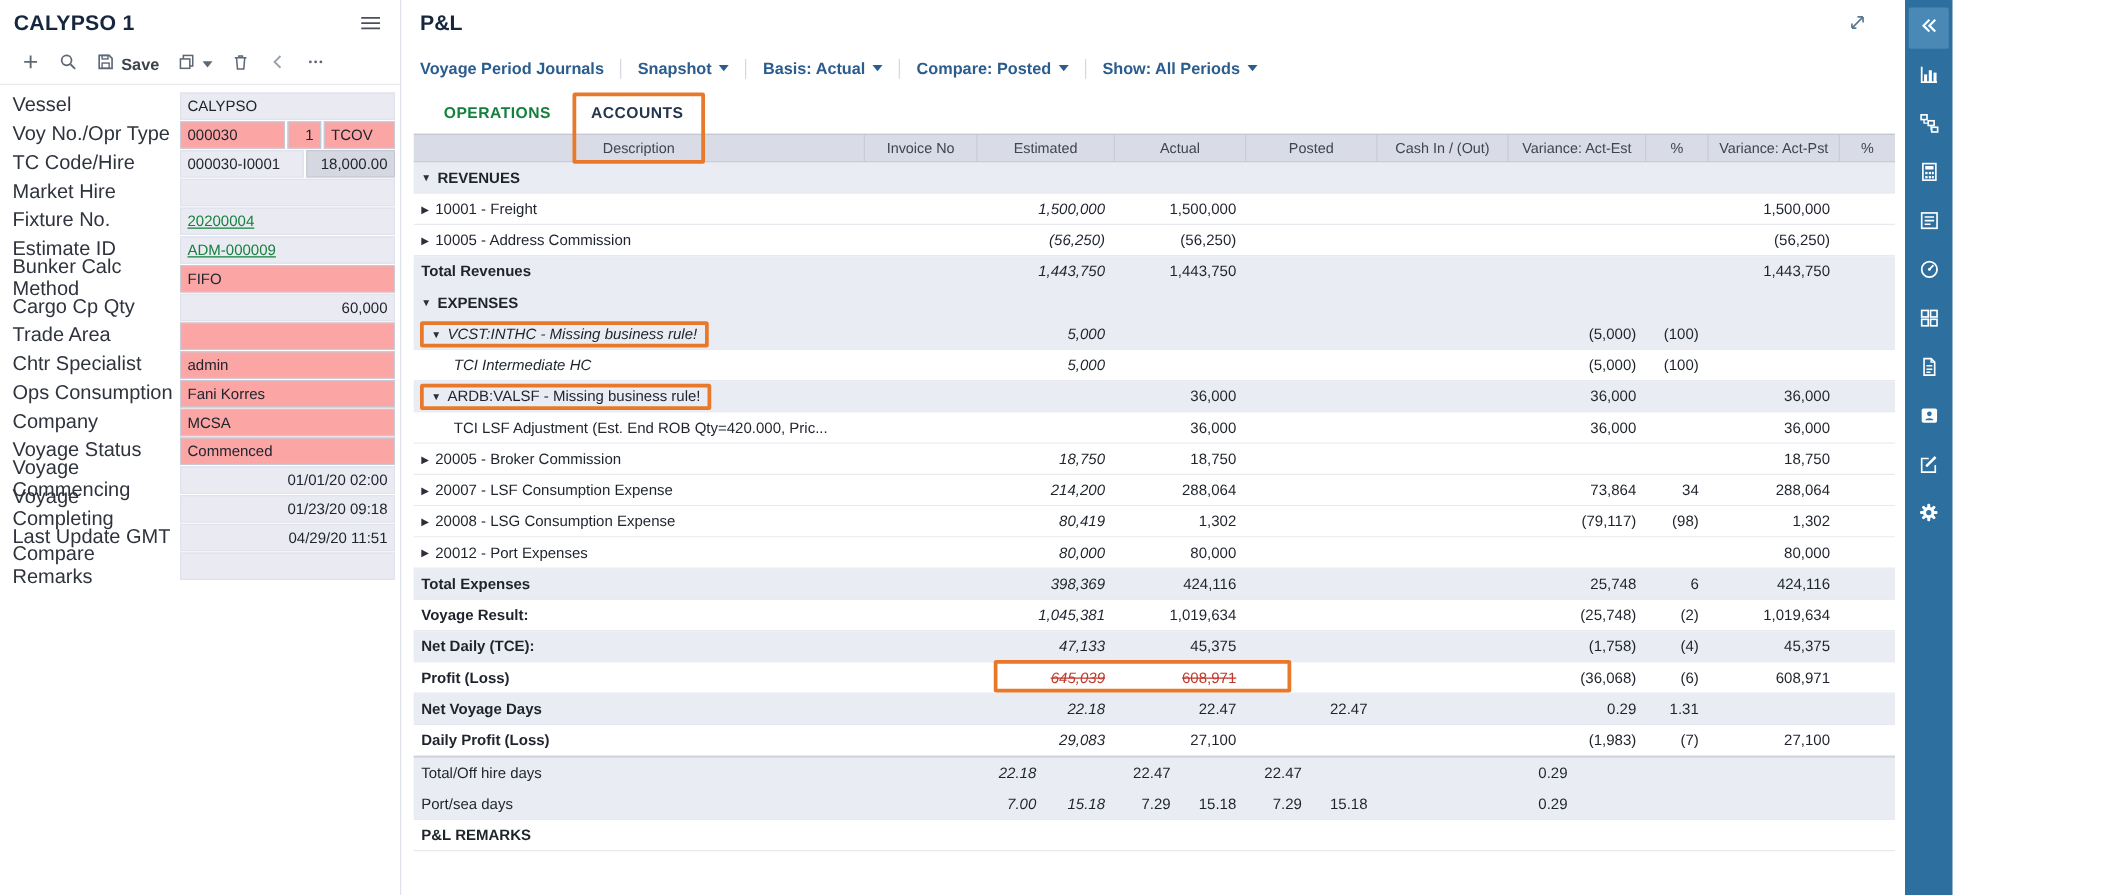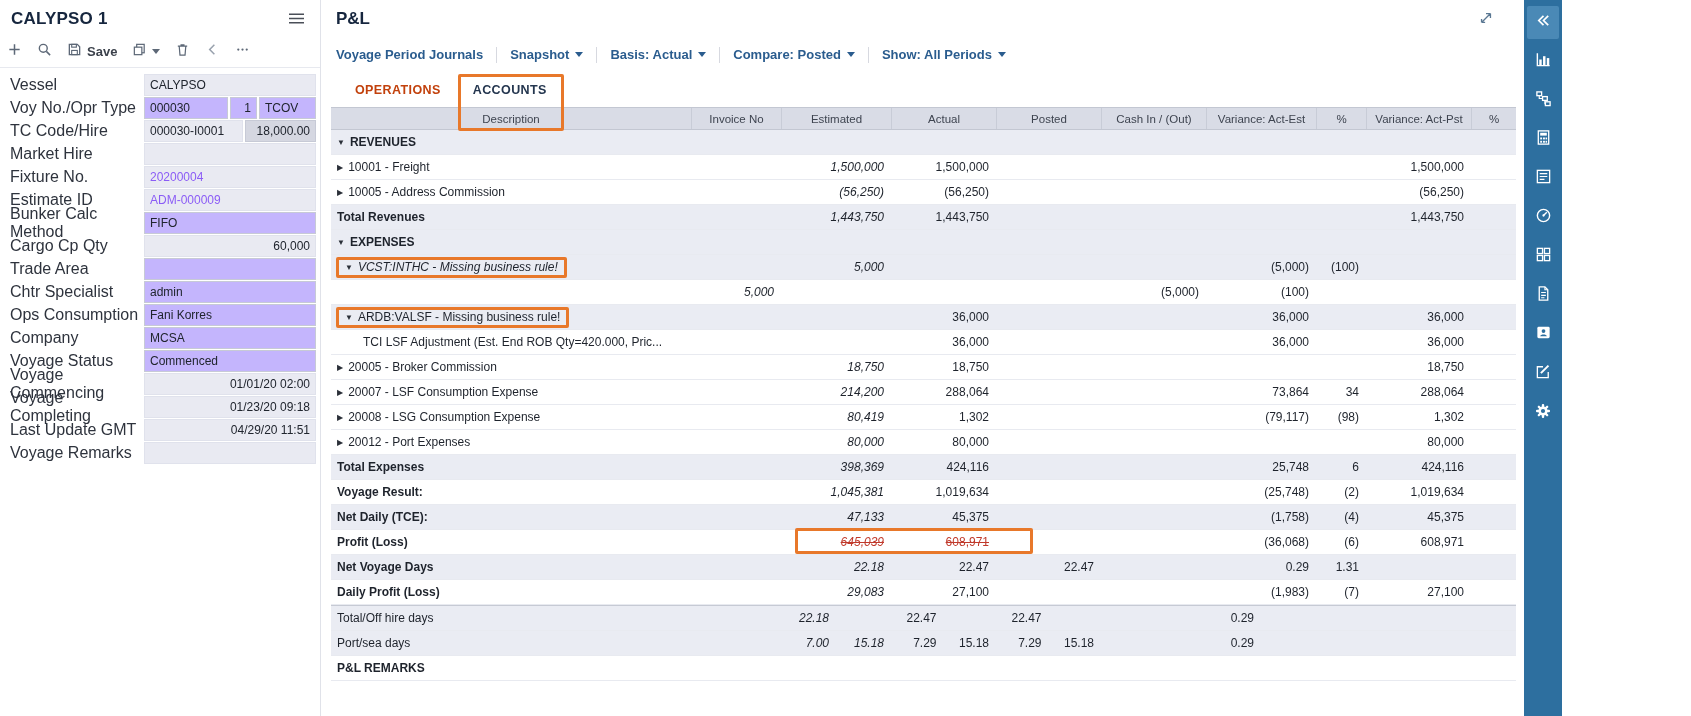"Save" .lp-toolbar { padding-left: 7px -> 17px }
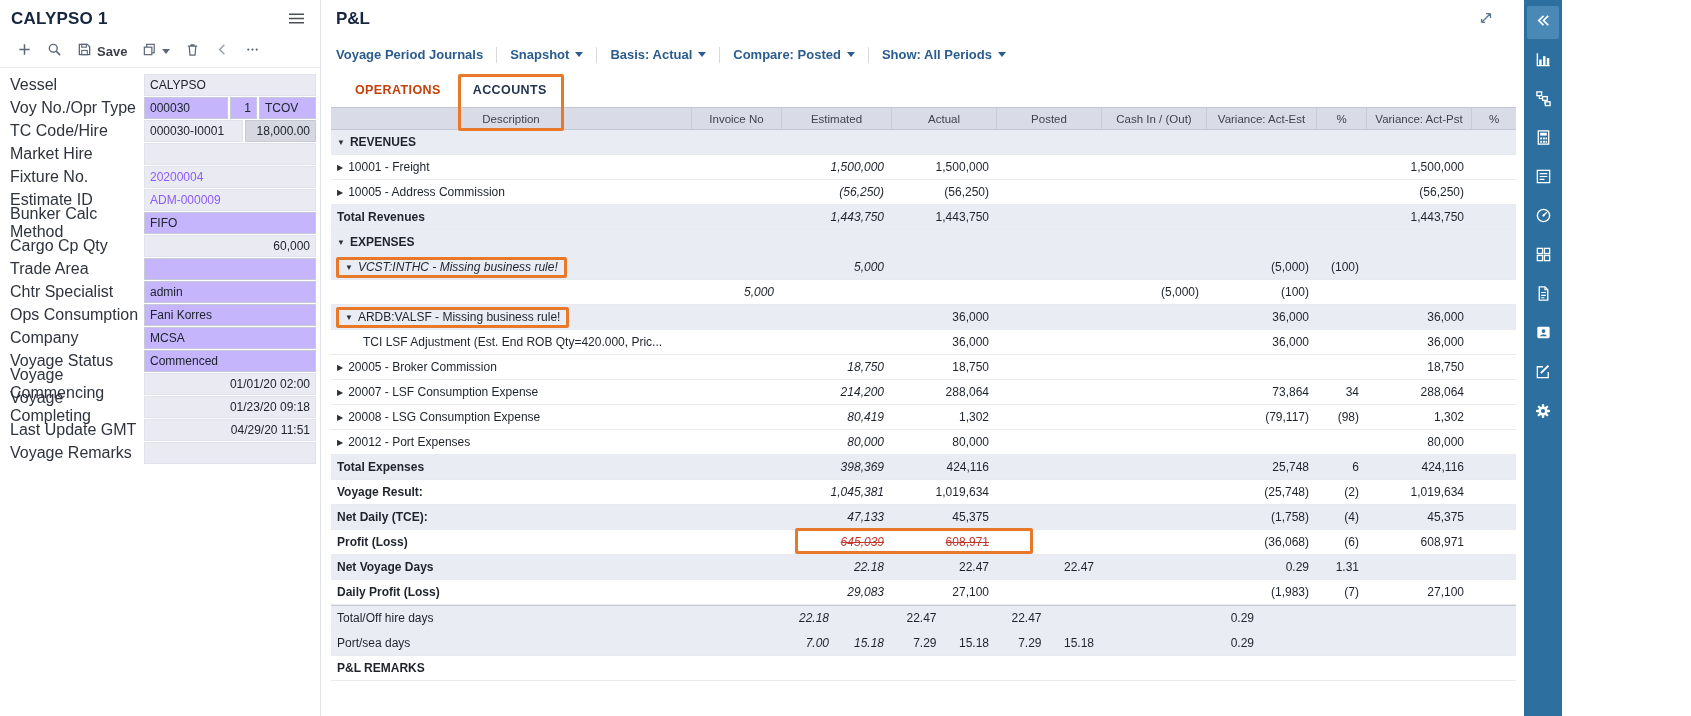"OPERATIONS" .tab { color: #c2410c -> #15803d }
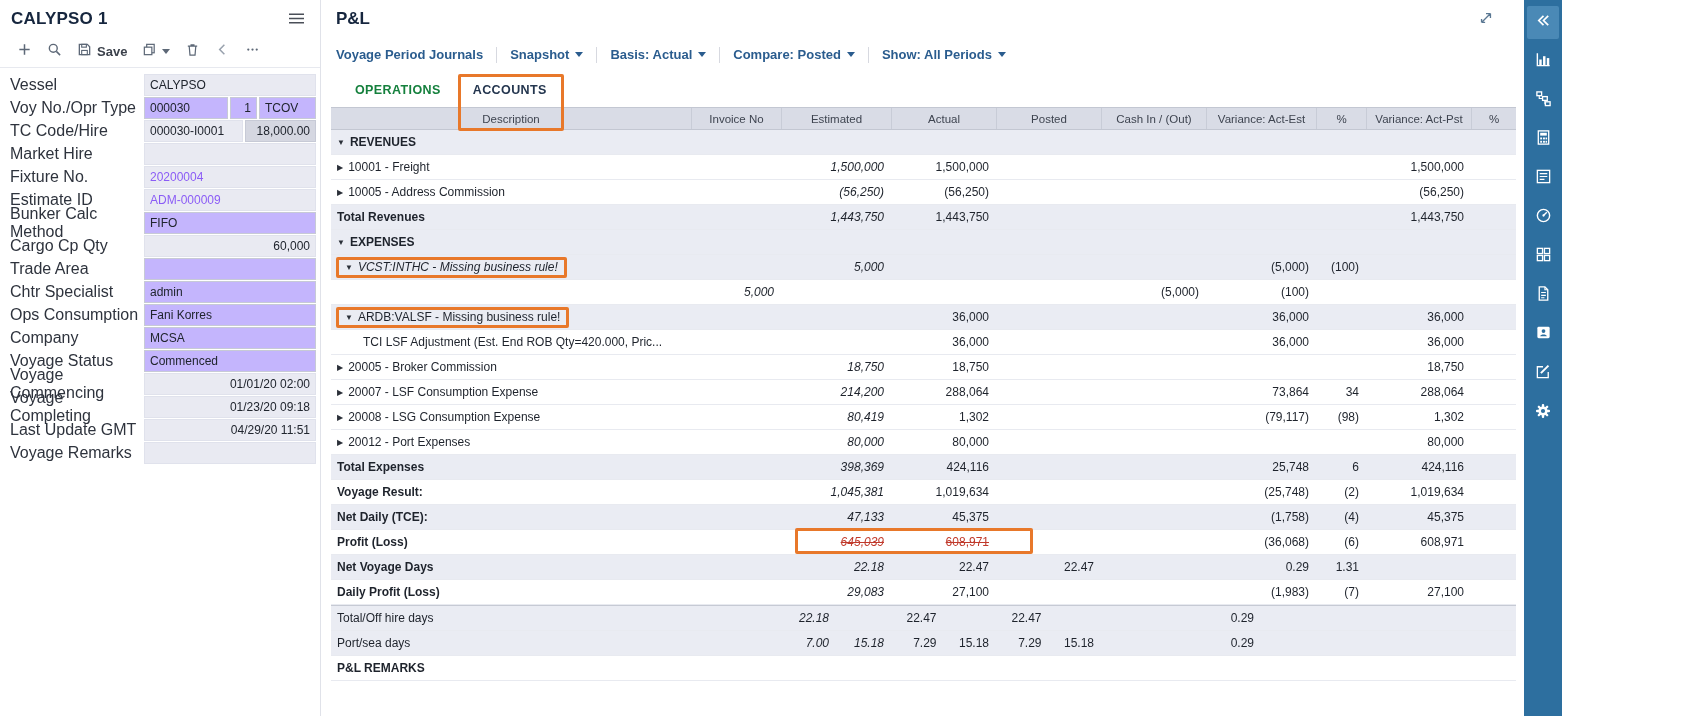"000030" .input { background: #c4b5fd -> #fca5a5 }
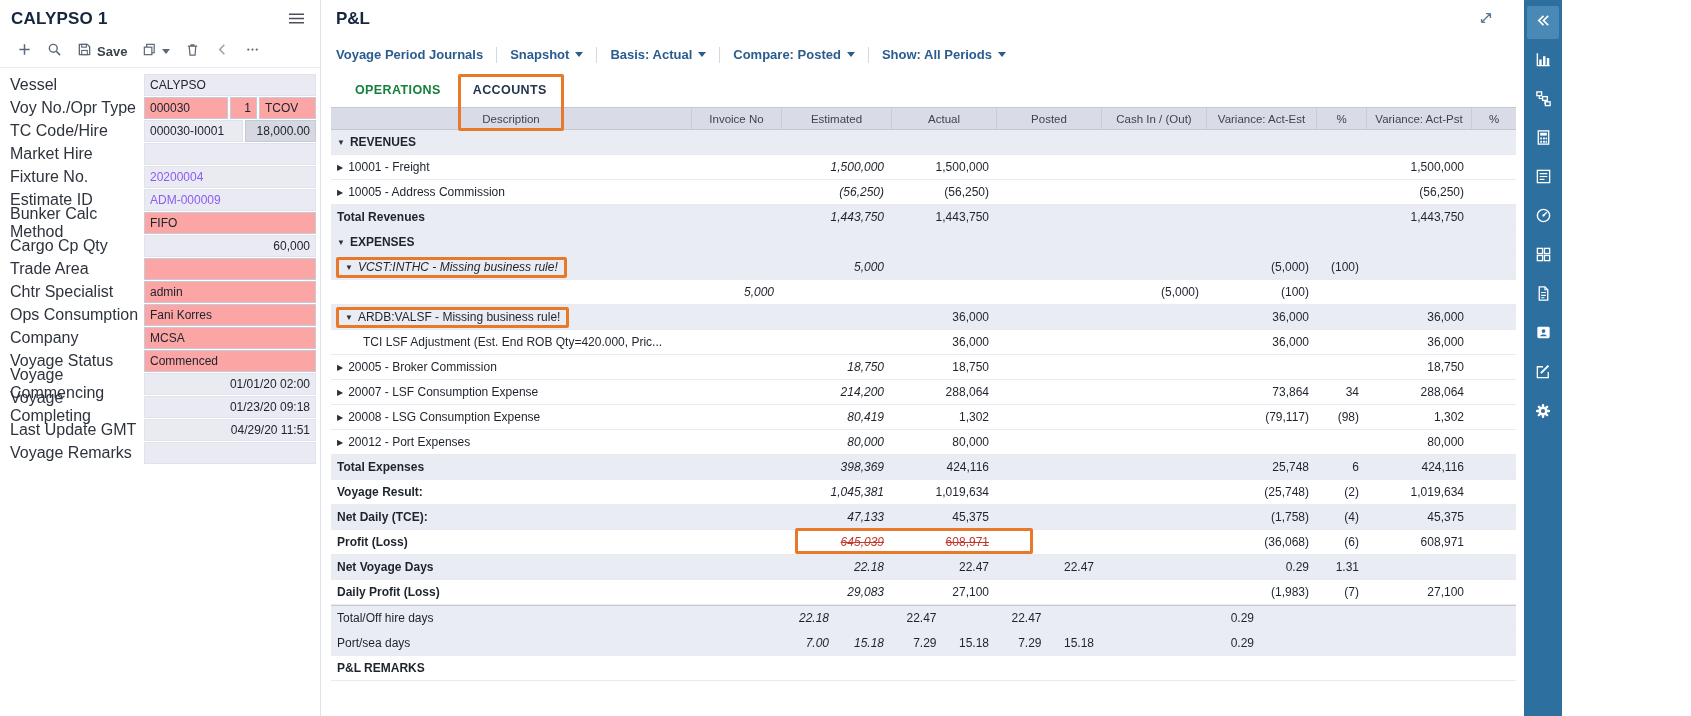"20200004" .link { color: #8b5cf6 -> #15803d; text-decoration: none -> underline }
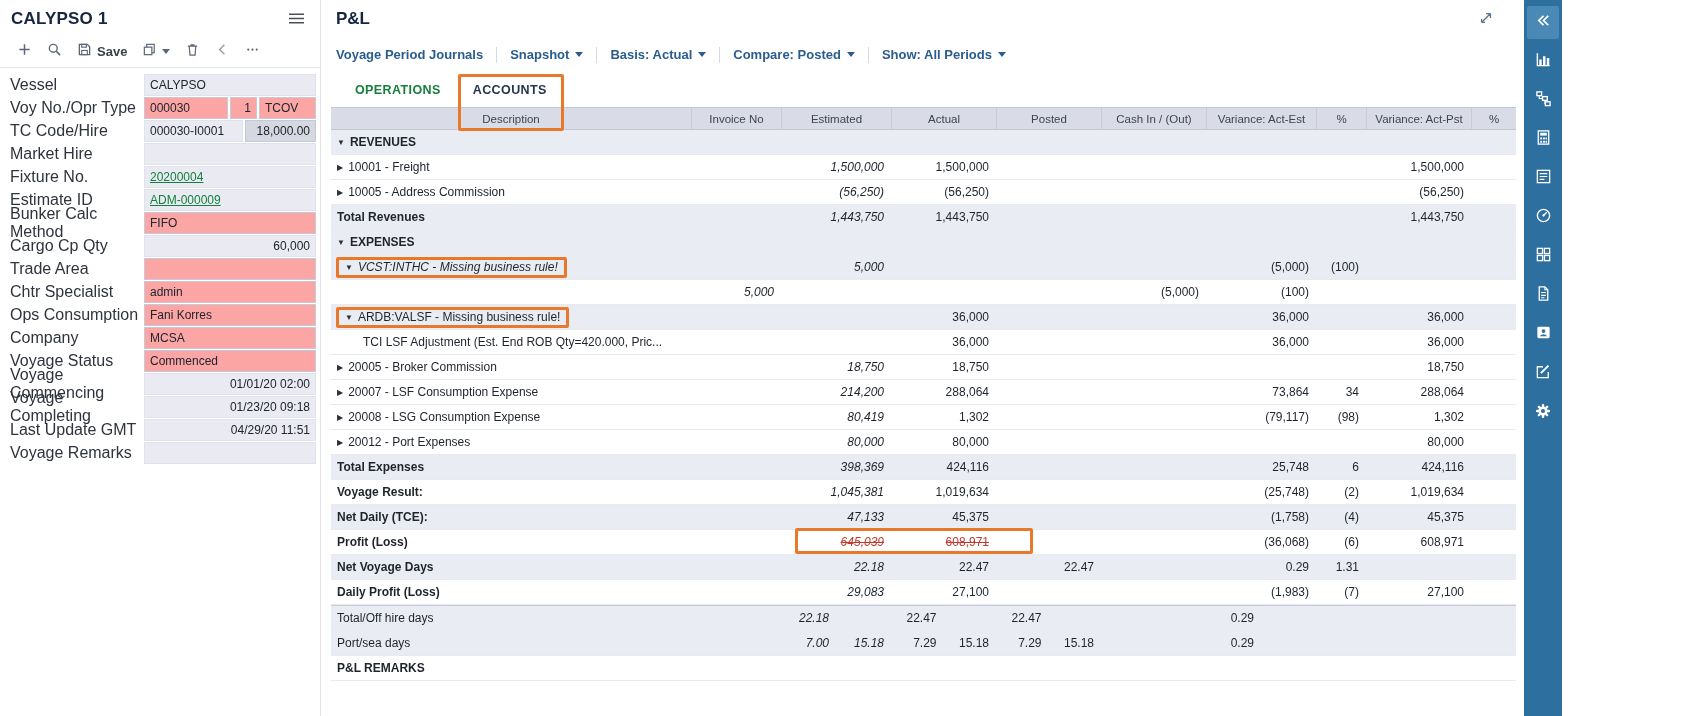"TCI Intermediate HC" div.td { html: none -> <div> <span> <span>TCI Intermediate HC</span> </span> </div> }
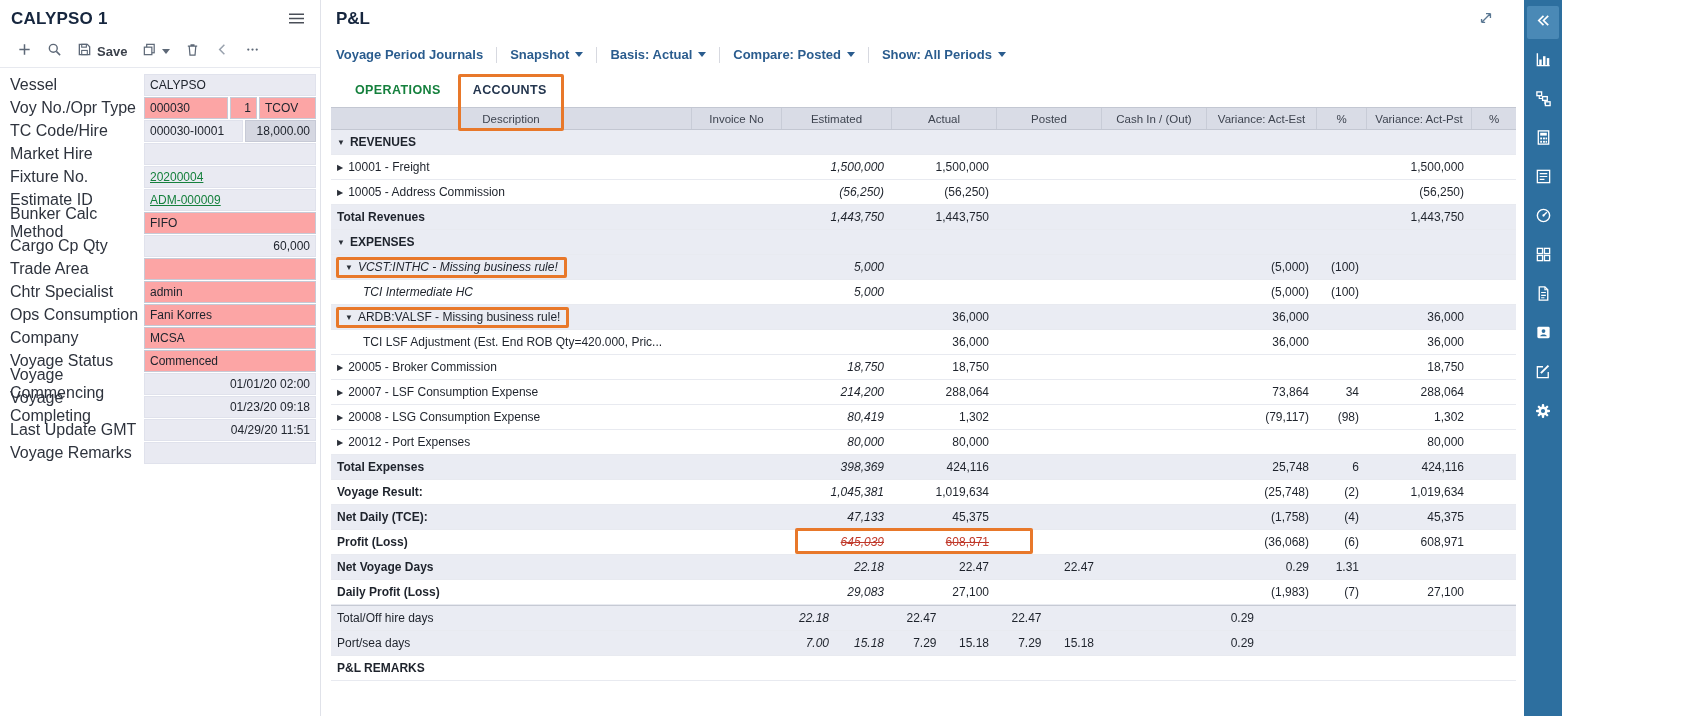"Voyage Remarks" div.field-label { text: Voyage -> Compare }
